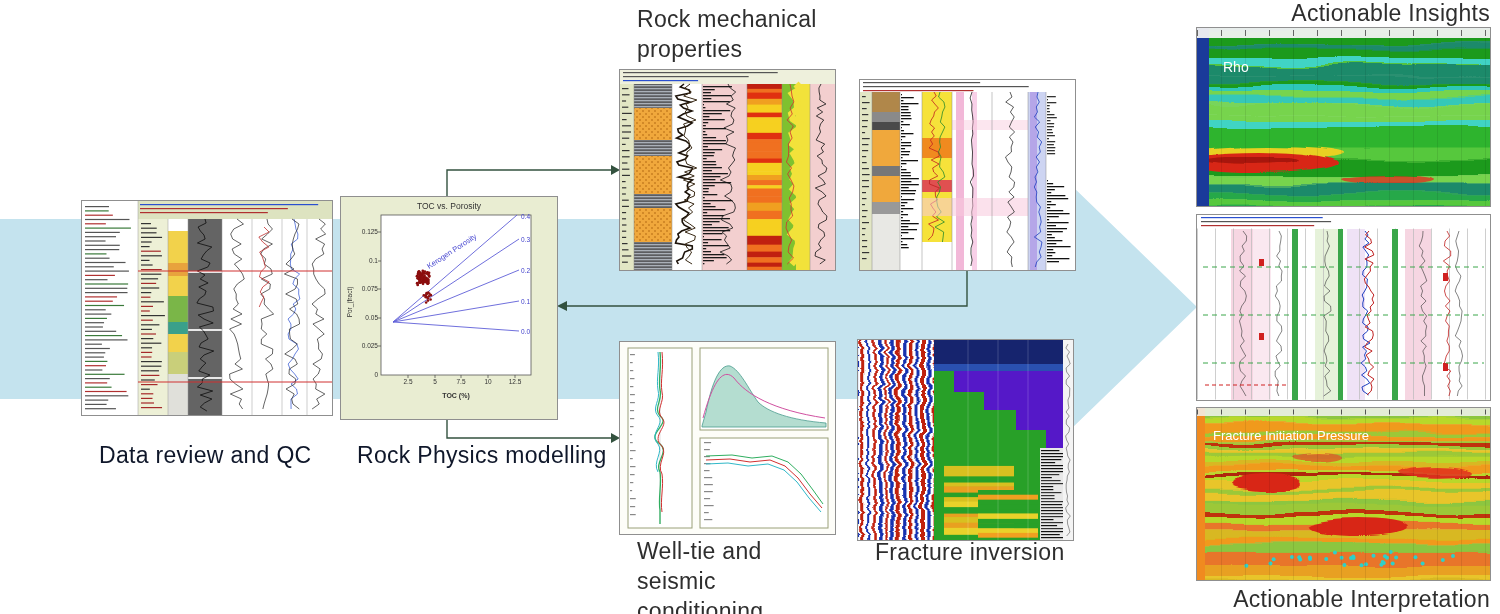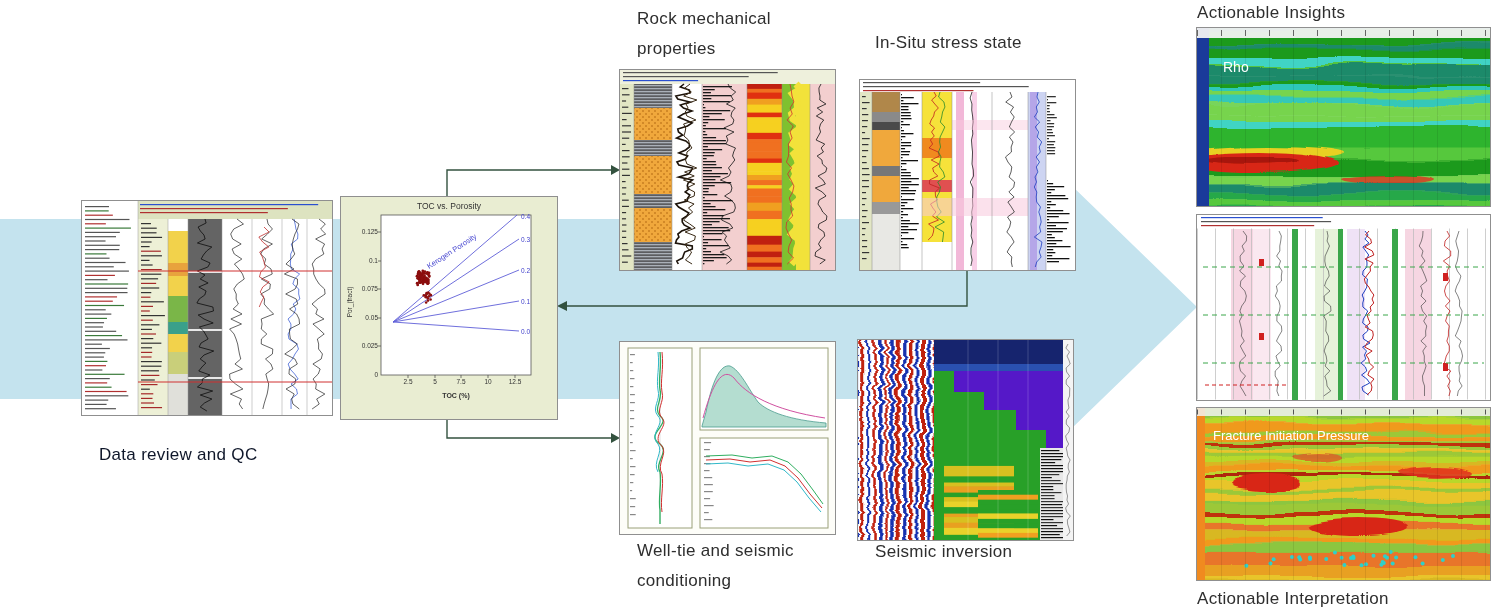"Rock mechanical properties" .lbl { font-size: 17px -> 23px }
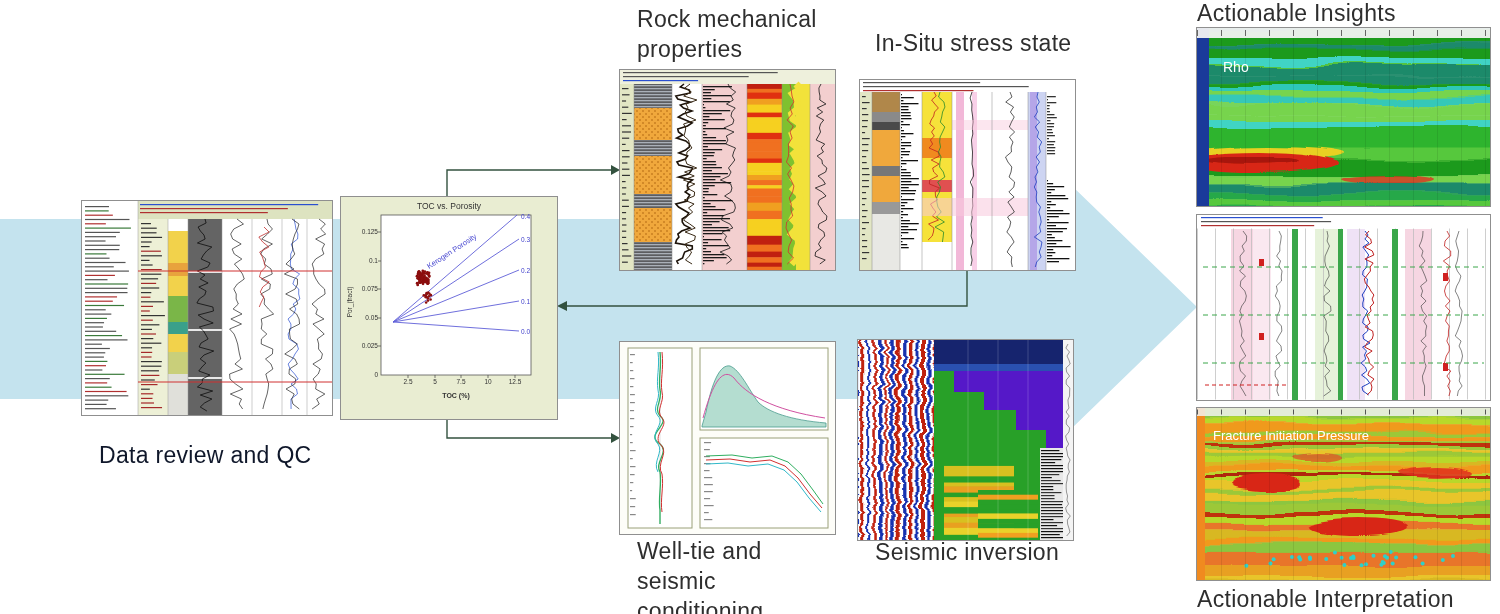"Actionable Insights" .lbl.center { text-align: left -> right }
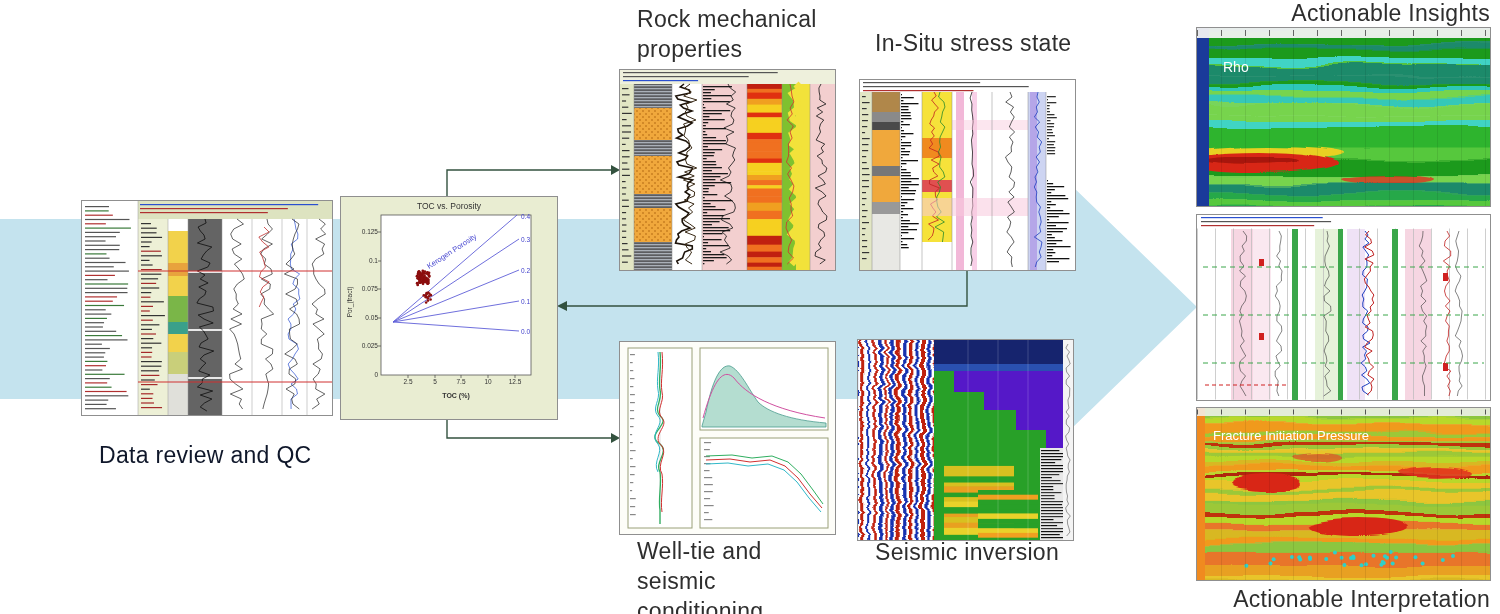"In-Situ stress state" div.lbl { html: <div>In-Situ stress state</div> -> none }
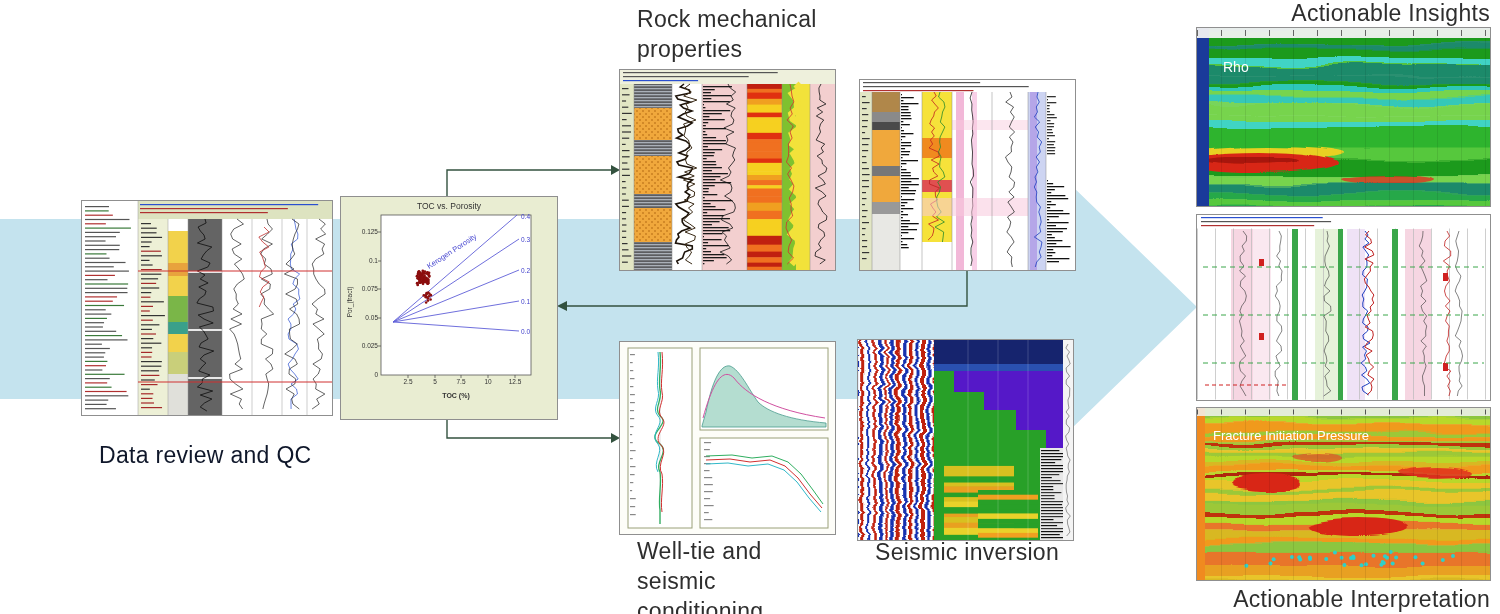"Rock Physics modelling" div.lbl { html: none -> <div>Rock Physics modelling</div> }
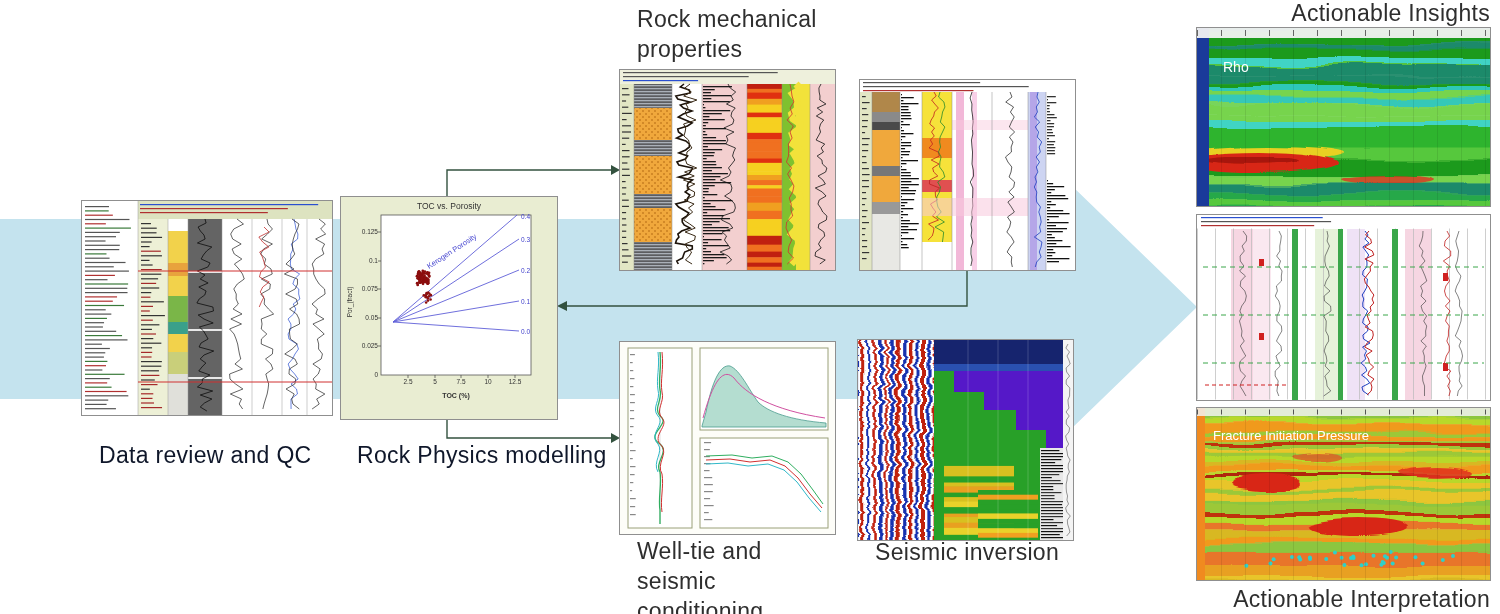"Seismic inversion" div.lbl { text: Seismic -> Fracture }
